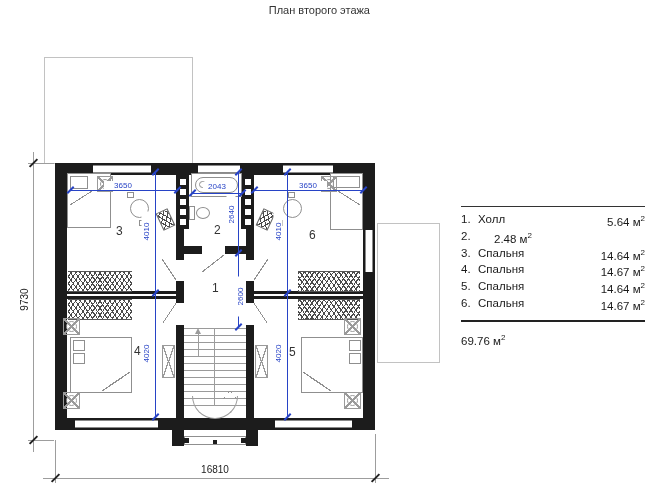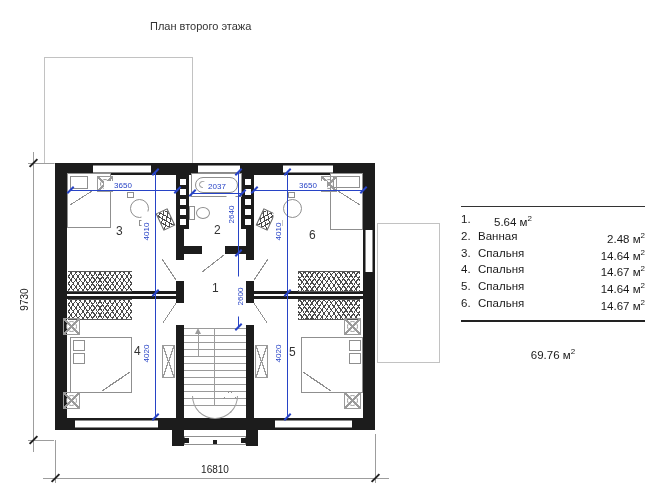"План второго этажа" .title { text-align: left -> right; top: 20px -> 4px }
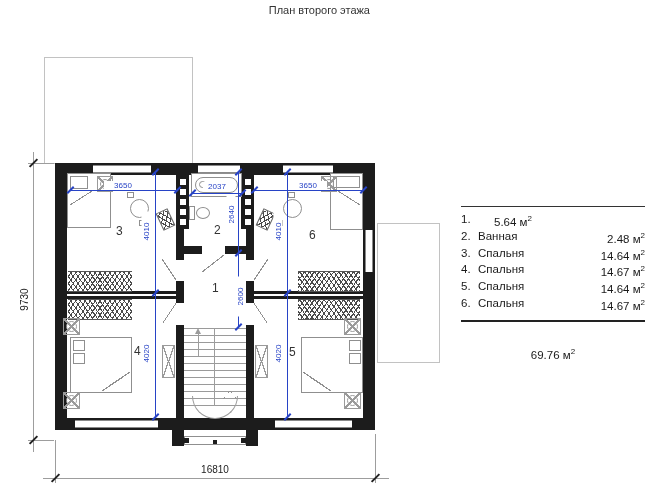"2037" div.dimt { text: 2037 -> 2043 }
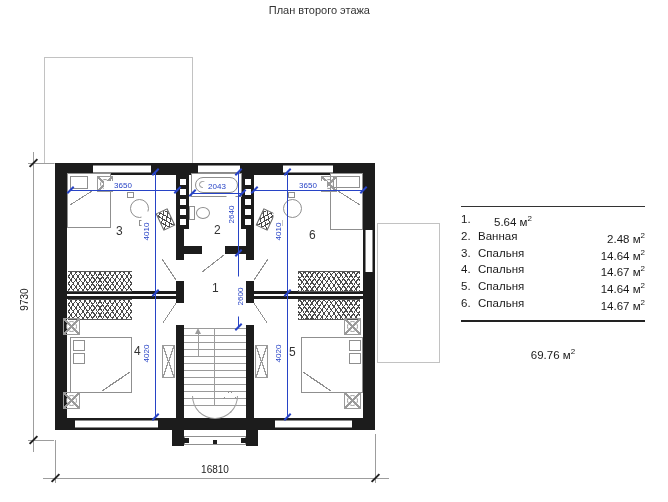"Холл" span.lg-name { html: none -> <span>Холл</span> }
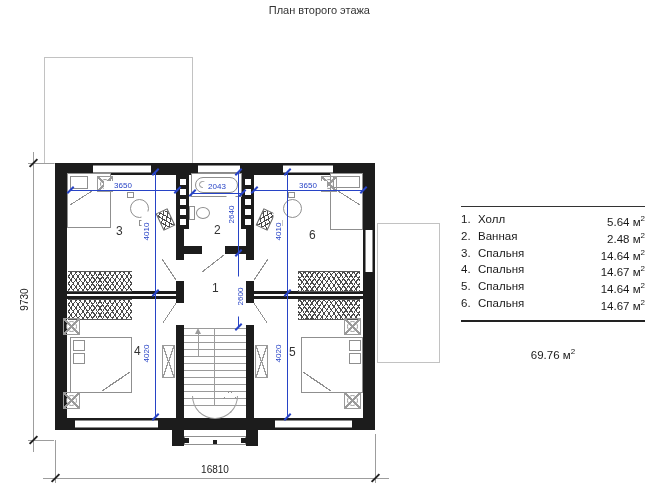"Ванная" span.lg-name { html: <span>Ванная</span> -> none }
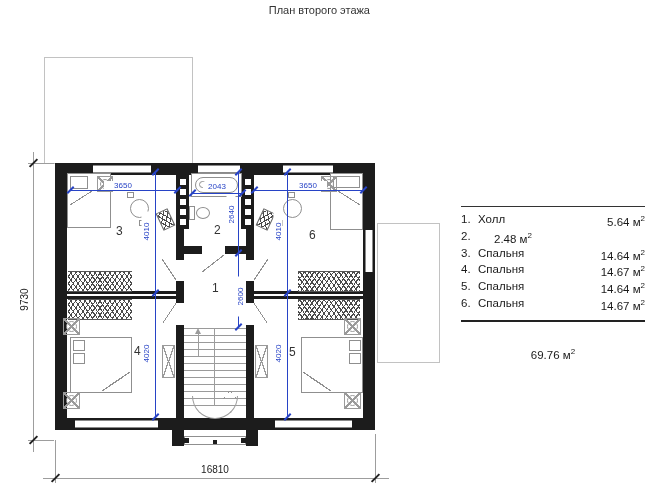"69.76 м2" .lg-total { line-height: 21px -> 16px; margin-top: 19px -> 8px; text-align: center -> left }
